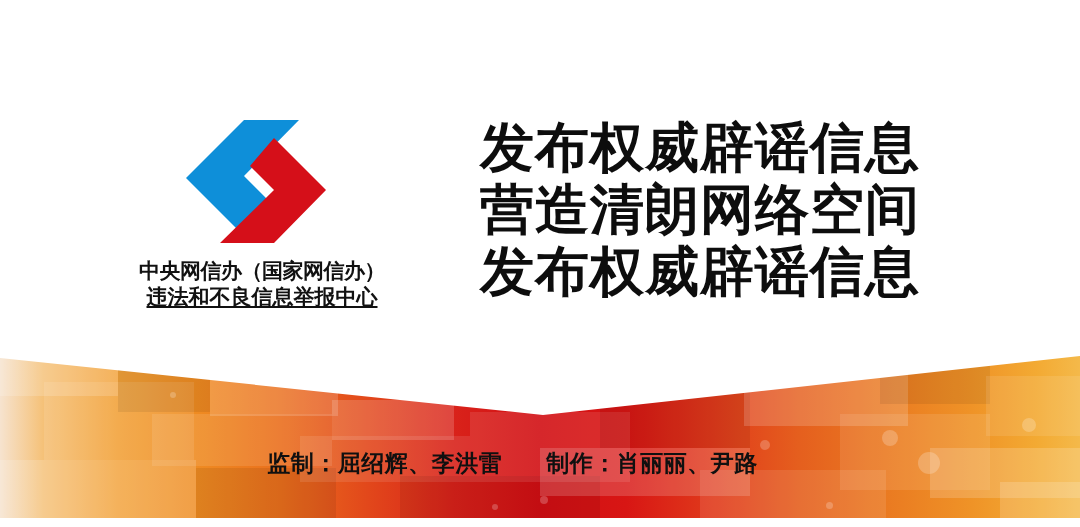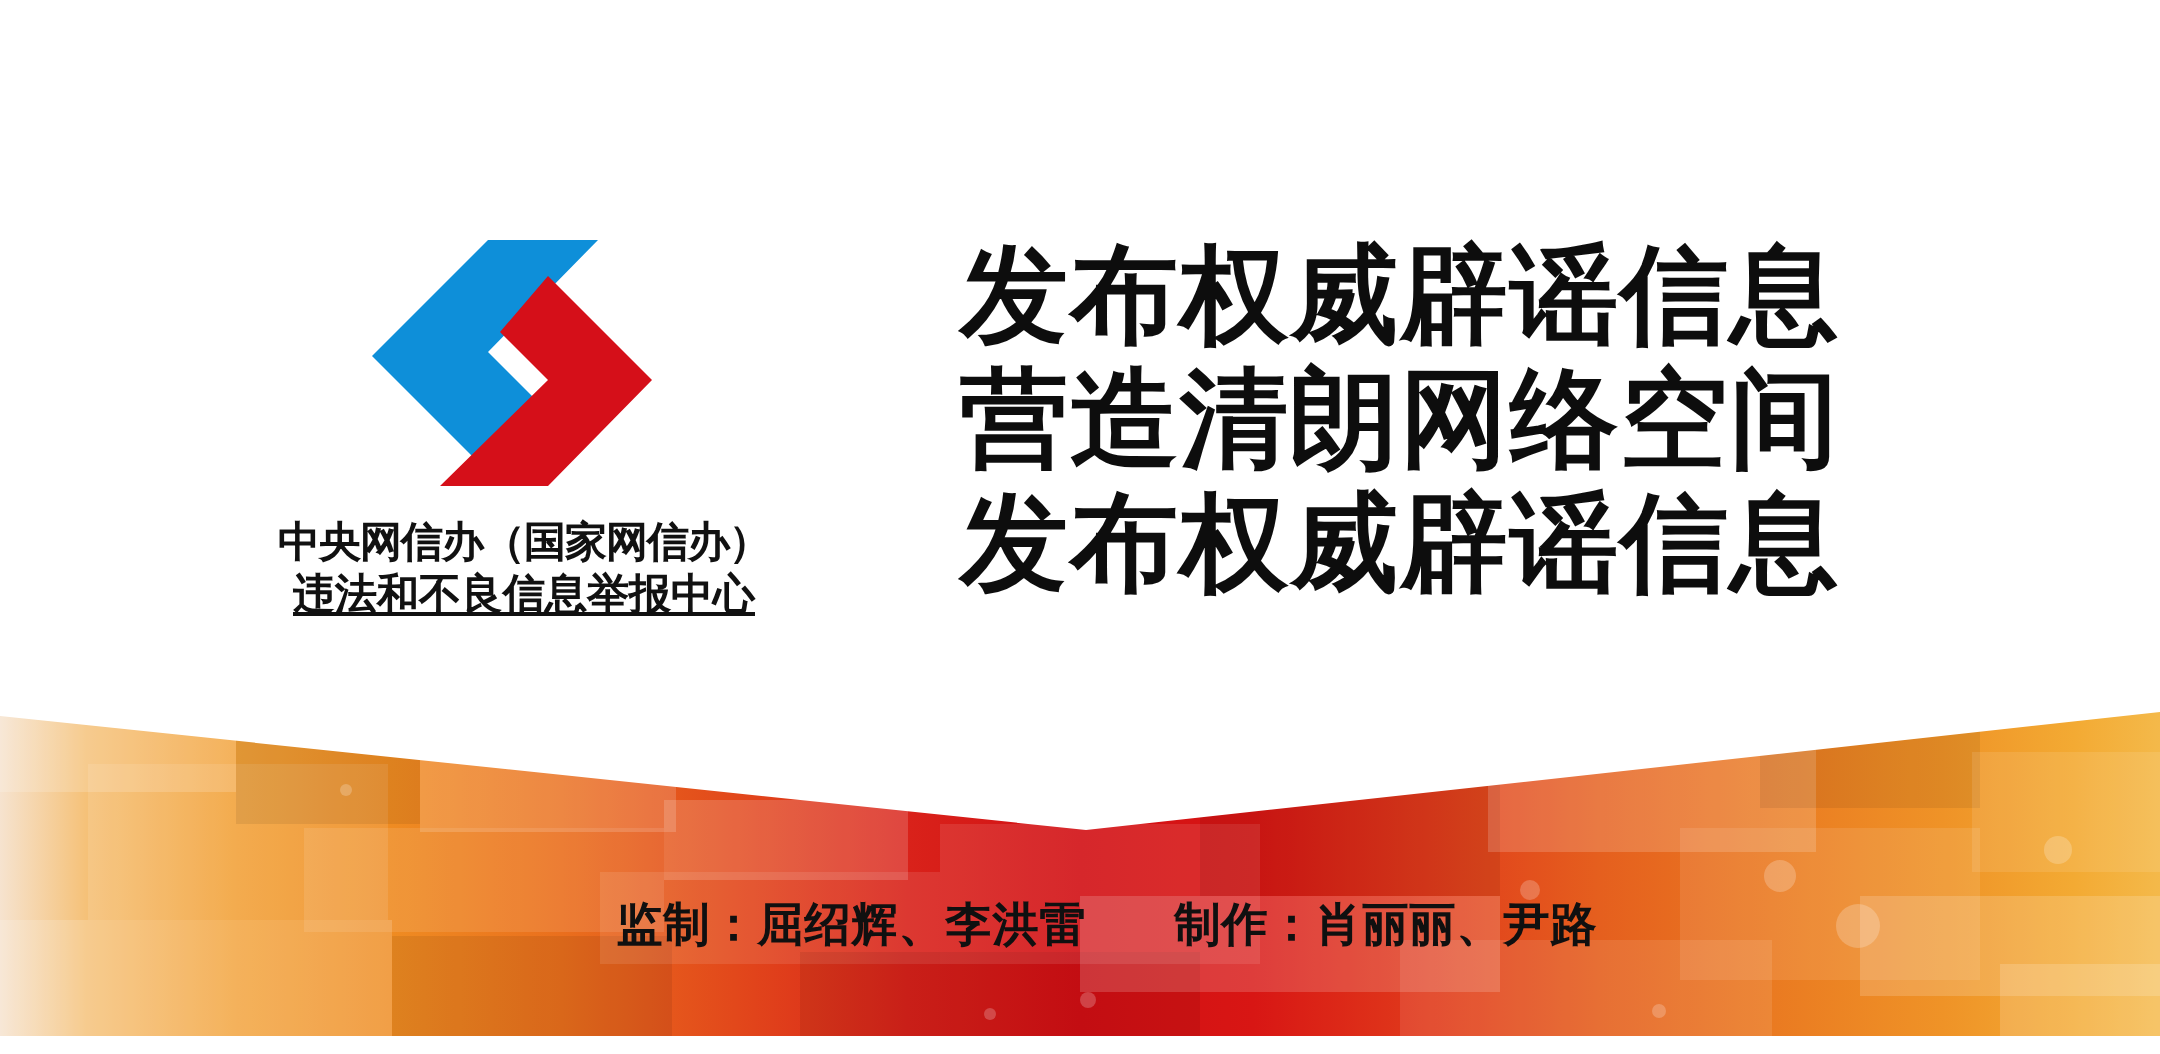"监制：屈绍辉、李洪雷" .credits { padding-left: 41px -> none }
